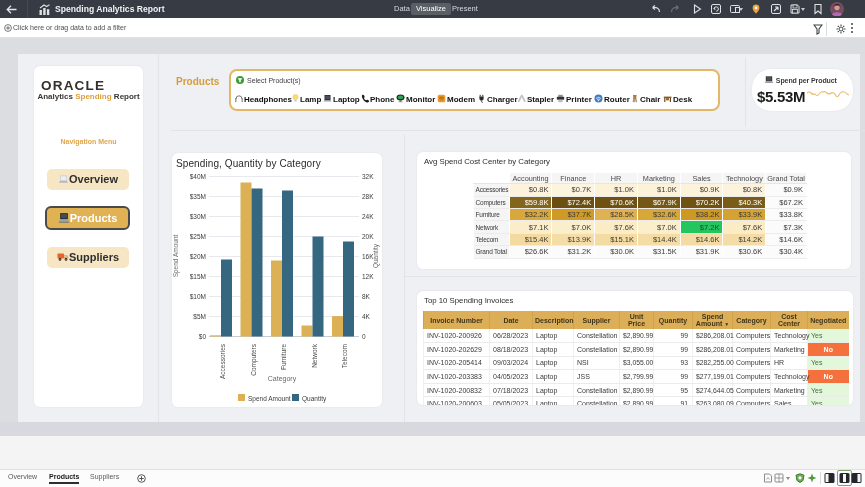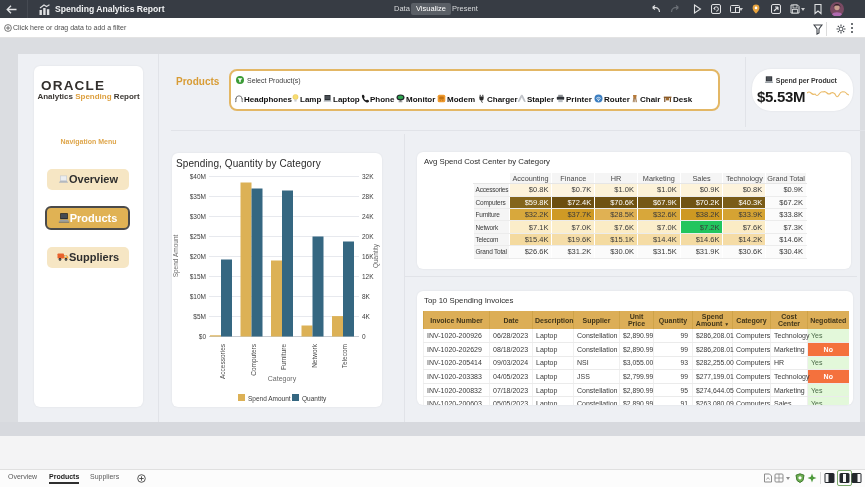"$19.6K" td { text: $19.6K -> $13.9K }
